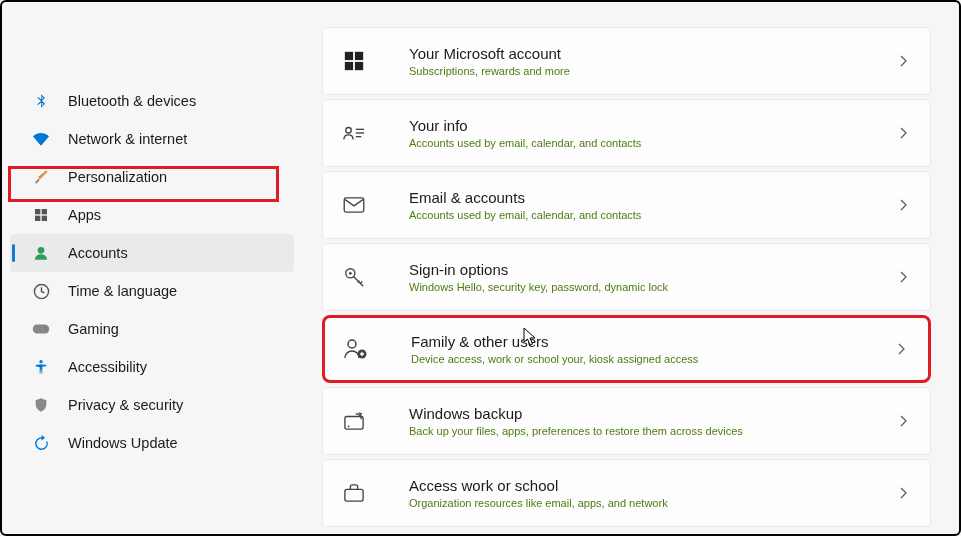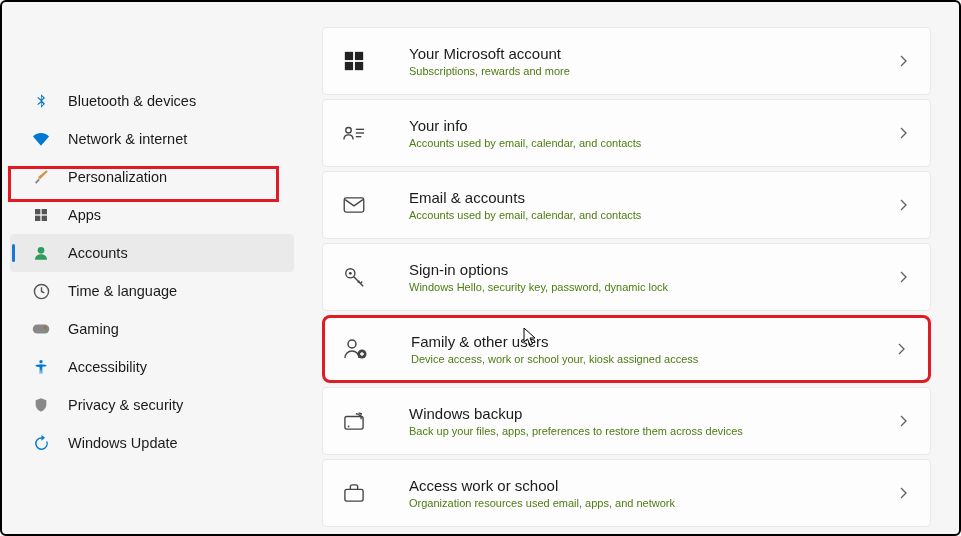"Organization resources used email, apps," div.card-desc { text: used -> like }
